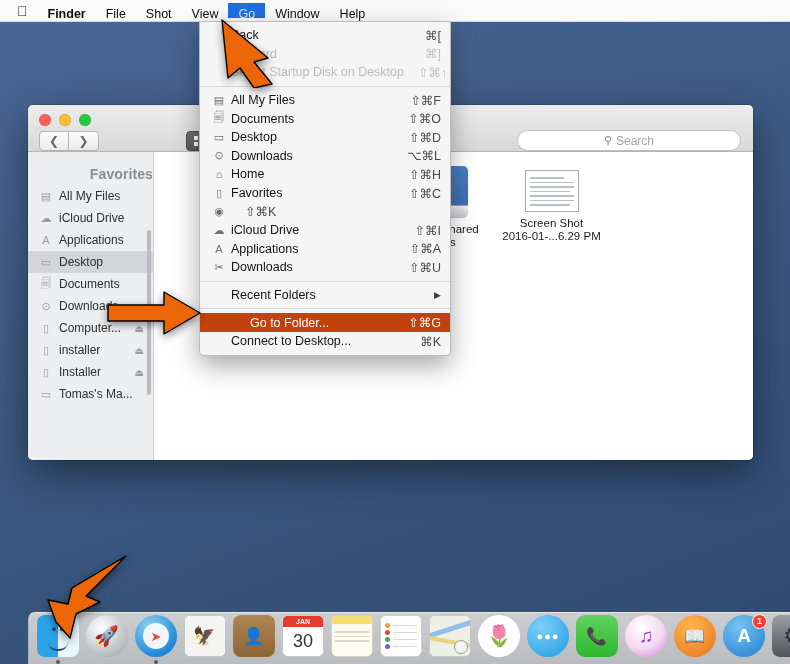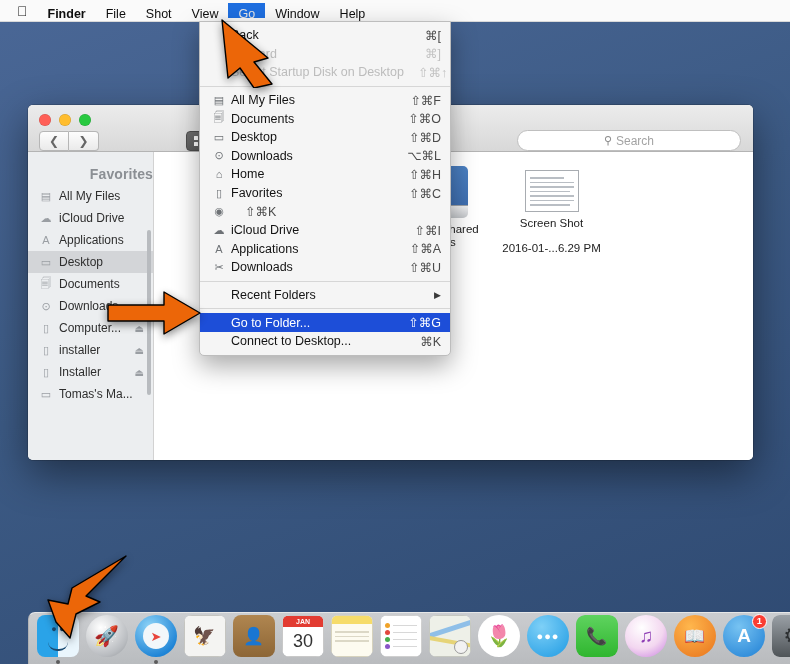"2016-01-...6.29 PM" div.fi-label { margin-top: 12px -> 0px }
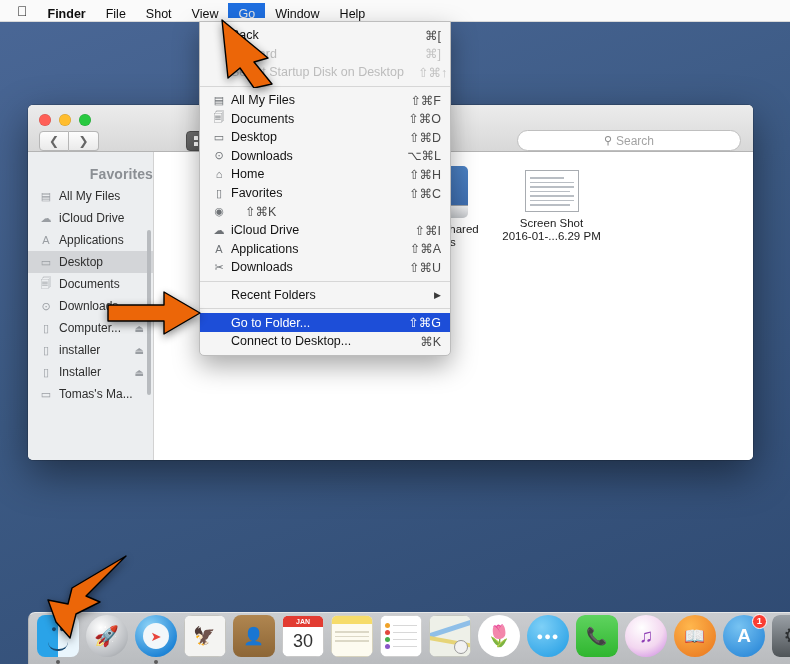"Go to Folder..." .mi.hl { background: #1d4ed8 -> #c2410c; gap: none -> 19px }
